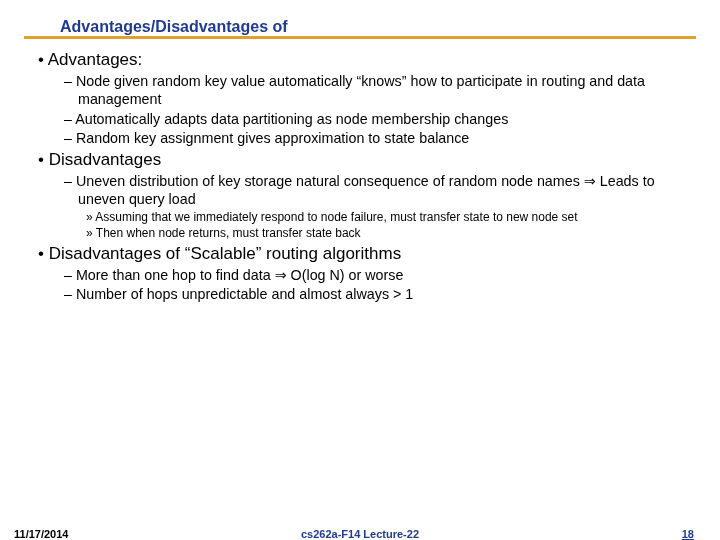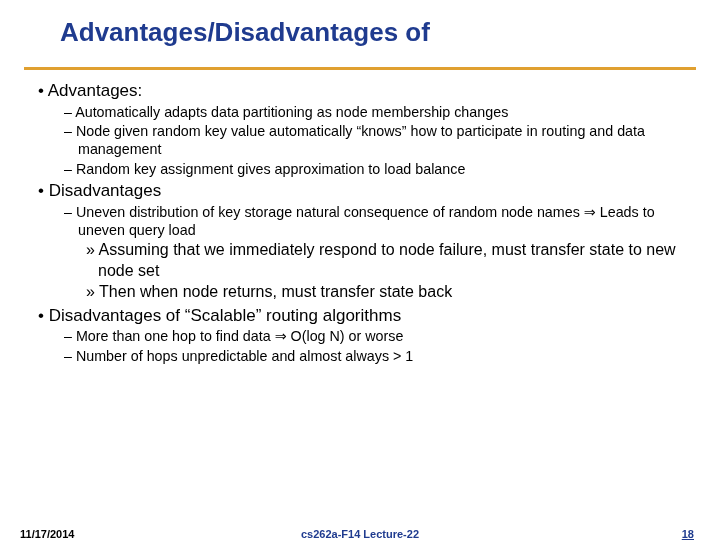"Advantages/Disadvantages of" .title { font-size: 26px -> 16px; padding-bottom: 19px -> 0 }
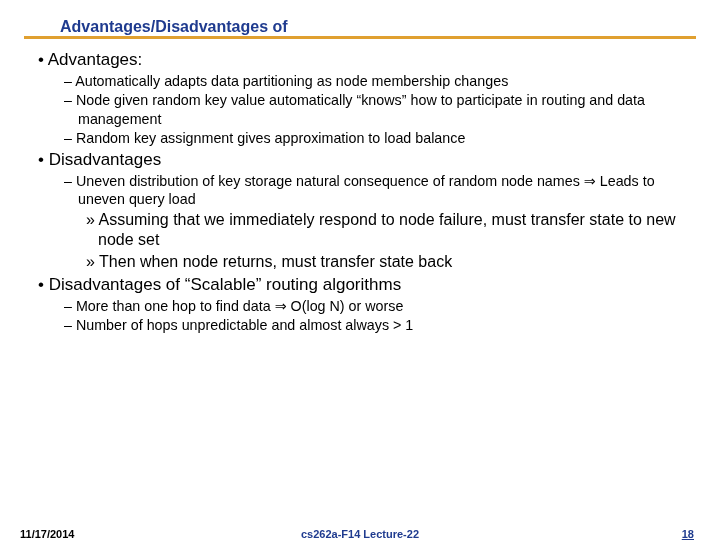"Automatically adapts data partitioning" div.bullet-2 { order: before "Node given random key value" -> after "Node given random key value" }
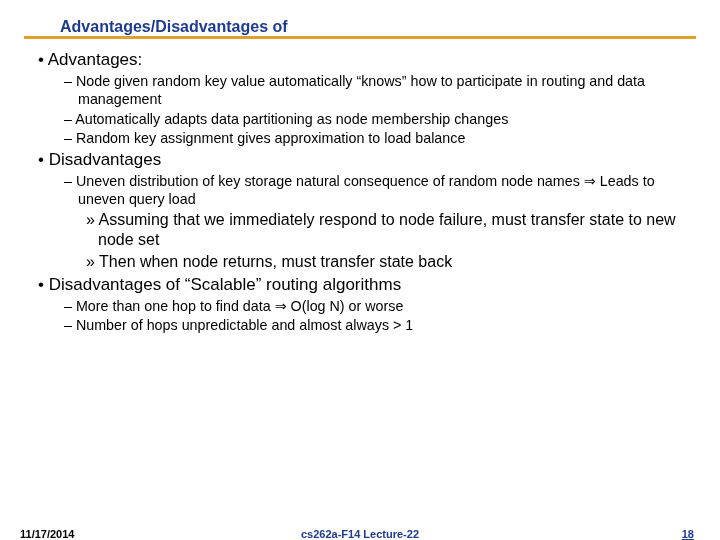"Random key assignment gives" div.bullet-2 { text: load -> state }
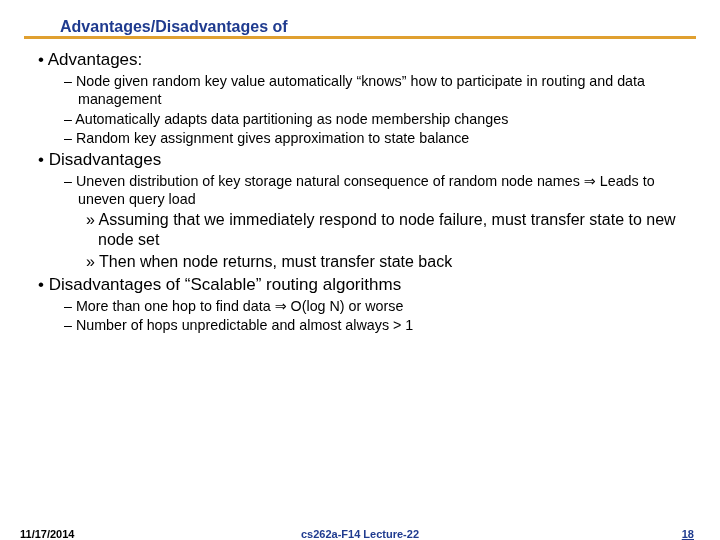"Assuming that we immediately respond" .bullet-3 { font-size: 16px -> 12px }
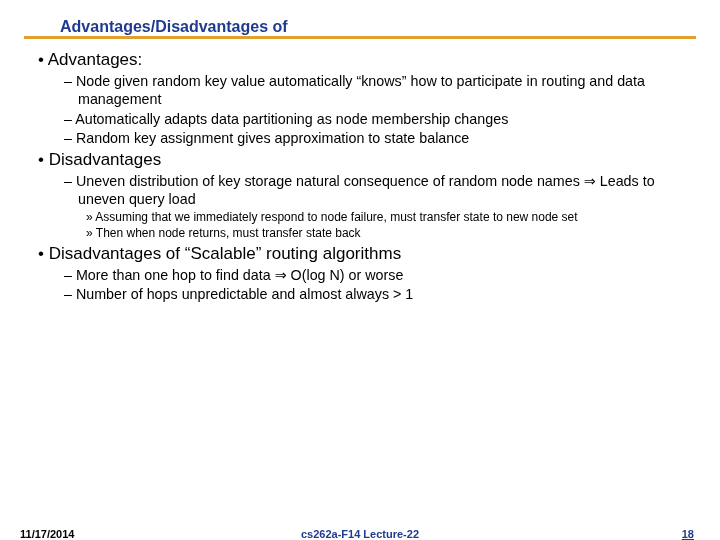"11/17/2014" .footer-date { left: 20px -> 14px }
